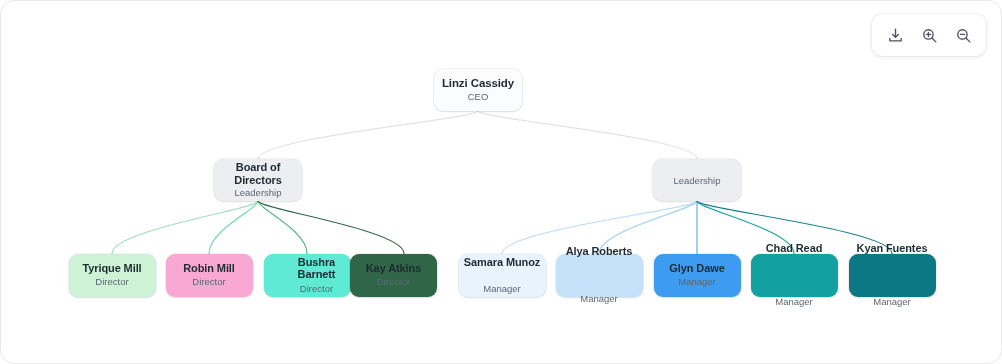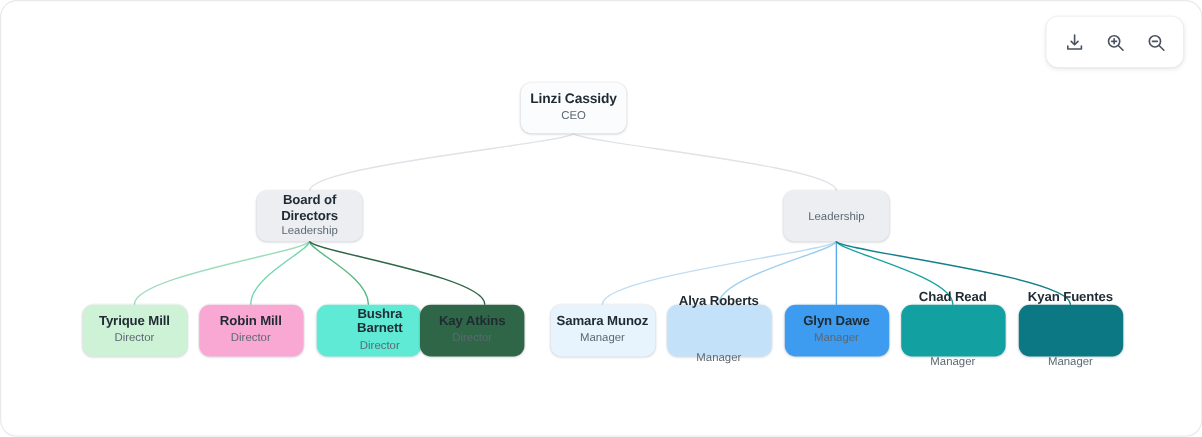"Samara Munoz" div.node { justify-content: none -> space-between }
